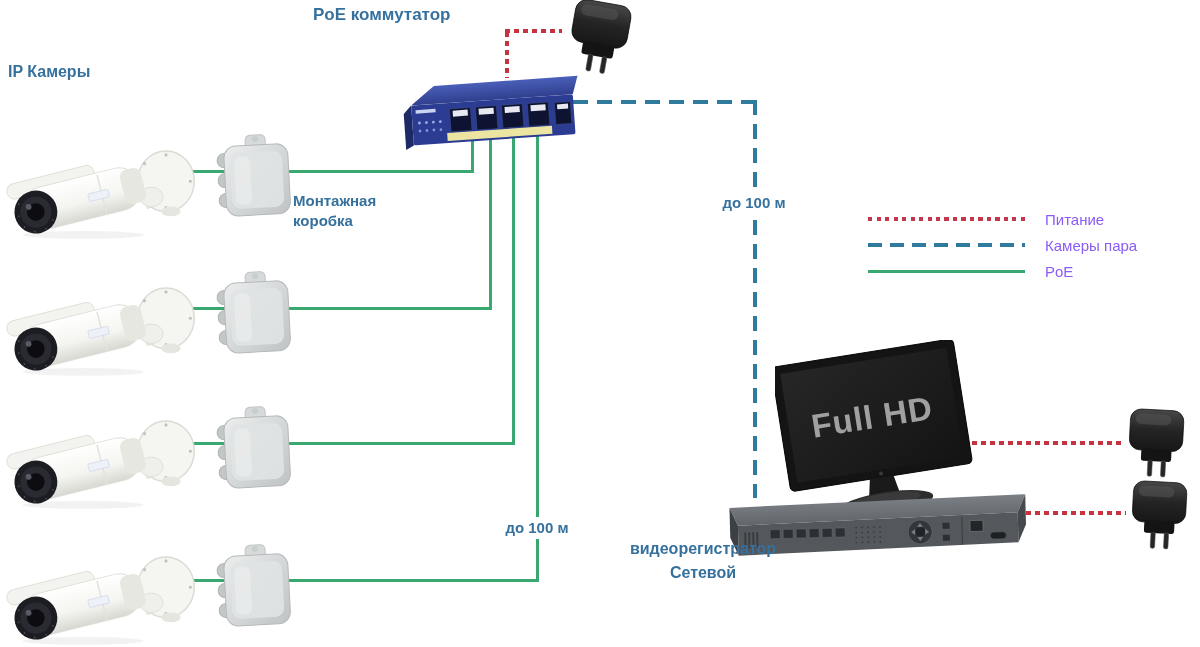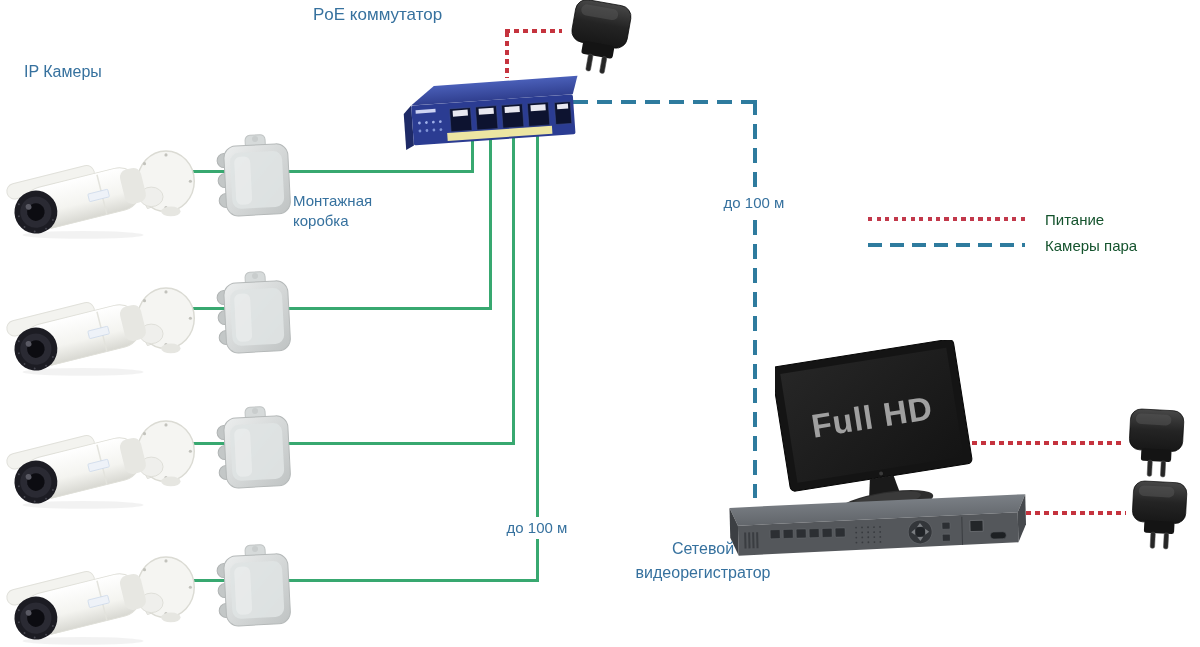"PoE коммутатор" .lbl { font-weight: normal -> bold }
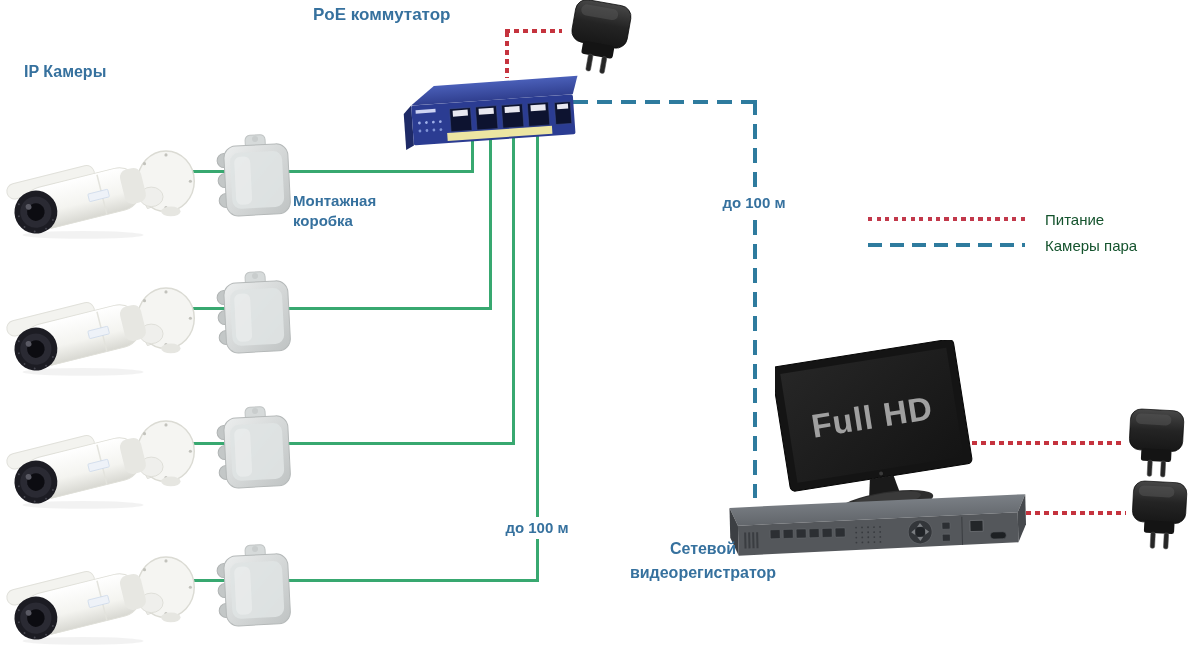"IP Камеры" div.abs { left: 24px -> 8px }
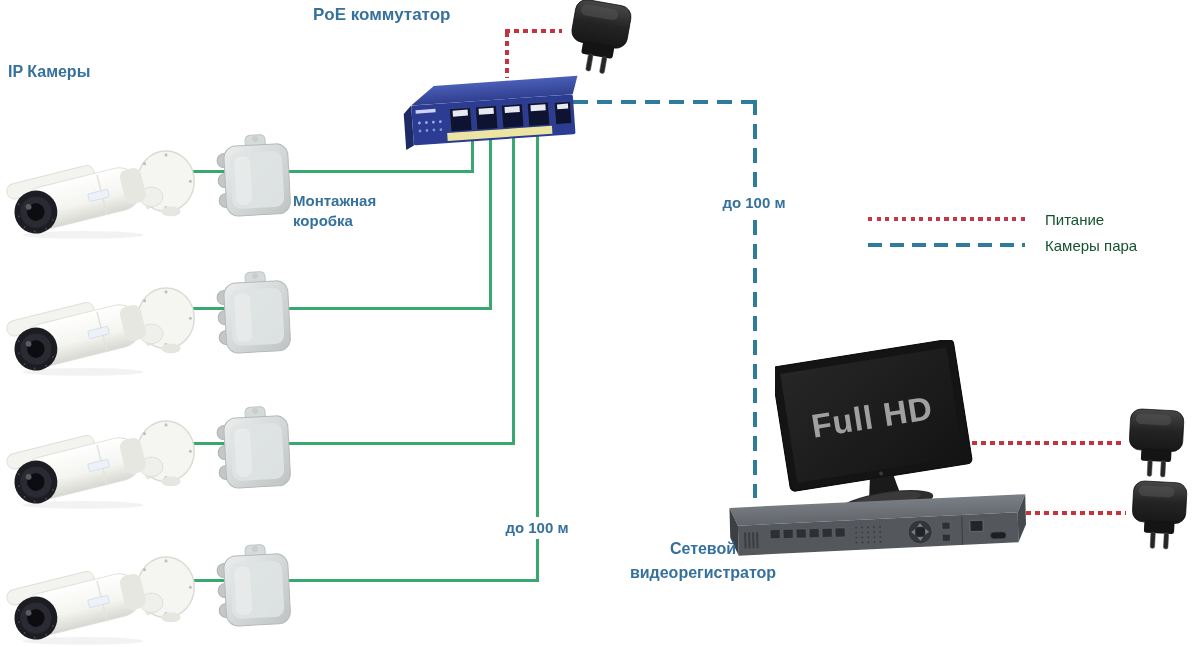"Питание" .legend-label { color: #14532d -> #8b5cf6 }
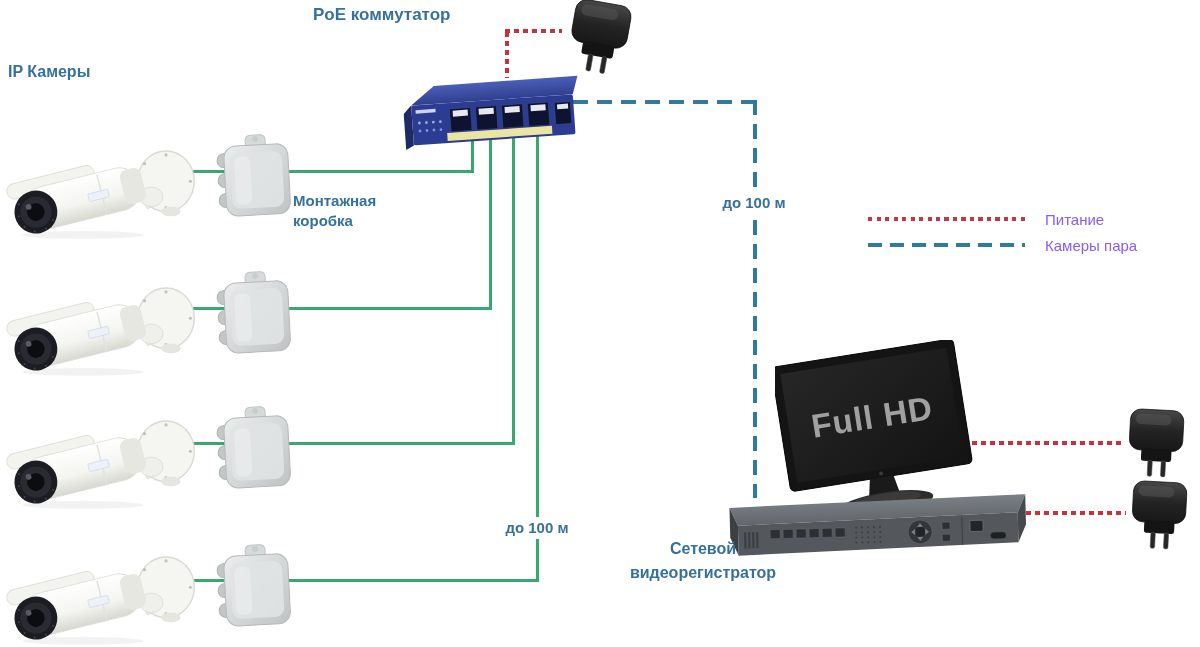"PoE" div.legend-row { html: none -> <div> <span></span> <span>PoE</span> </div> }
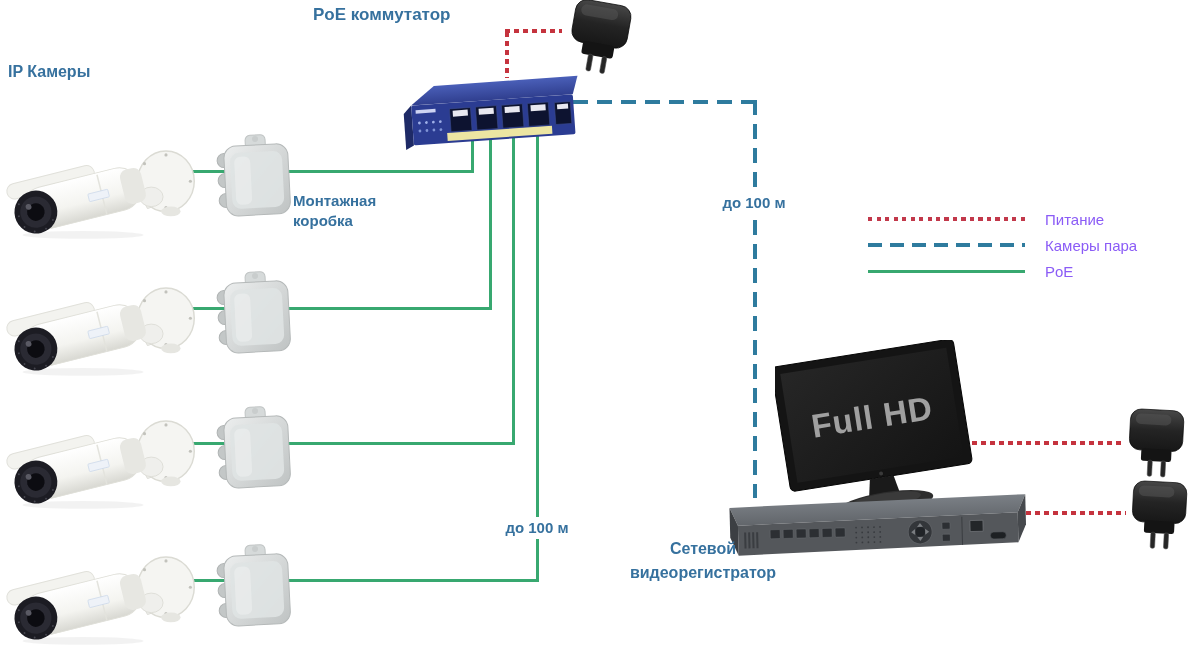"Сетевой" div { order: before "видеорегистратор" -> after "видеорегистратор" }
